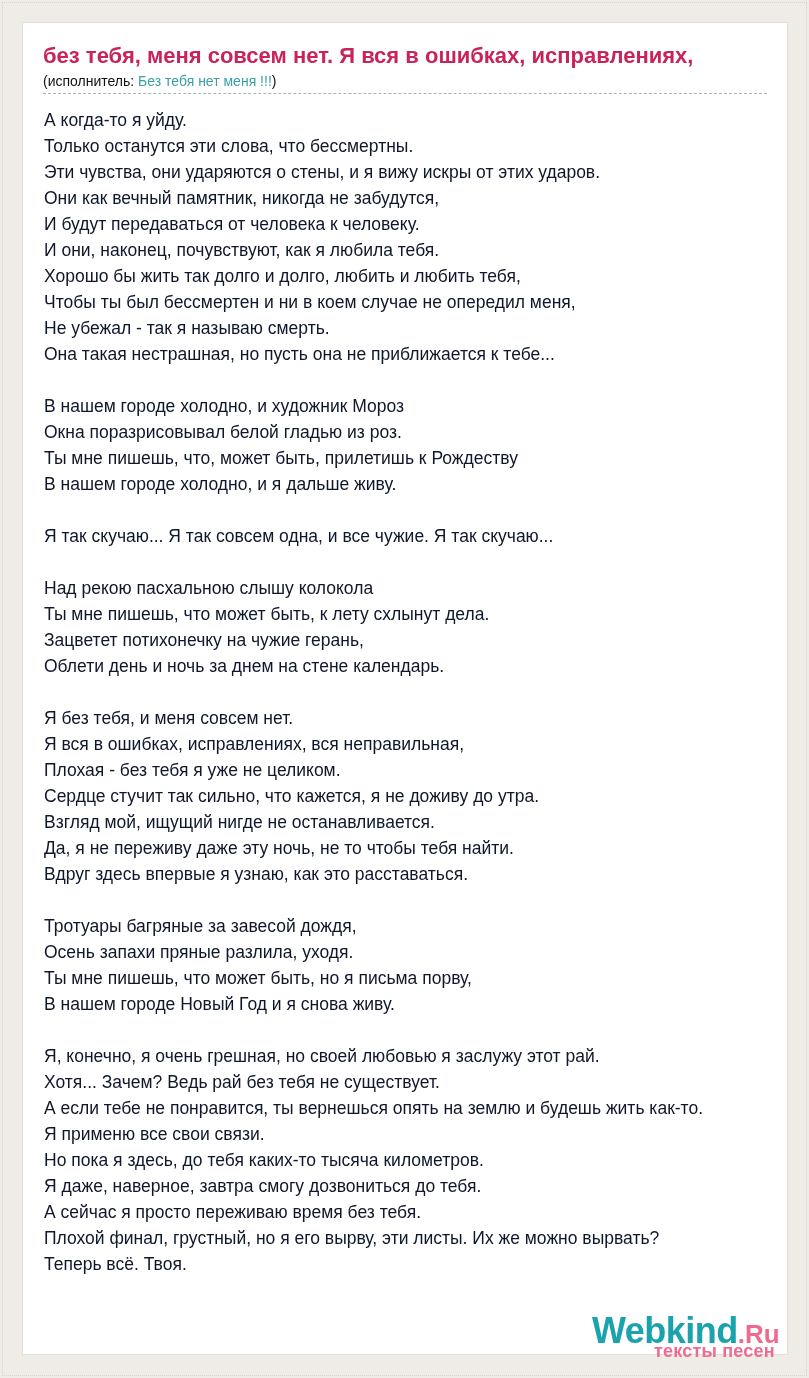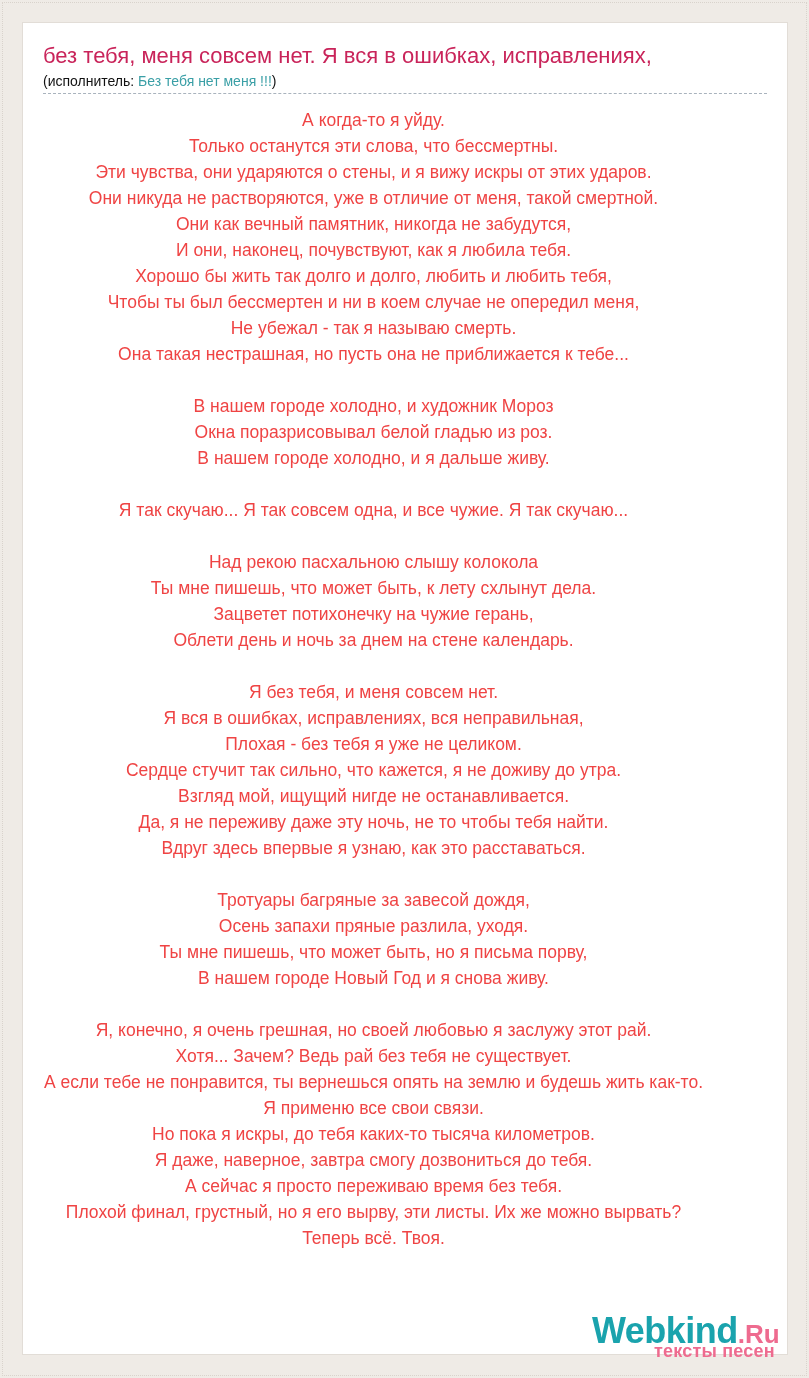"без тебя, меня совсем нет." .title { font-weight: normal -> bold }
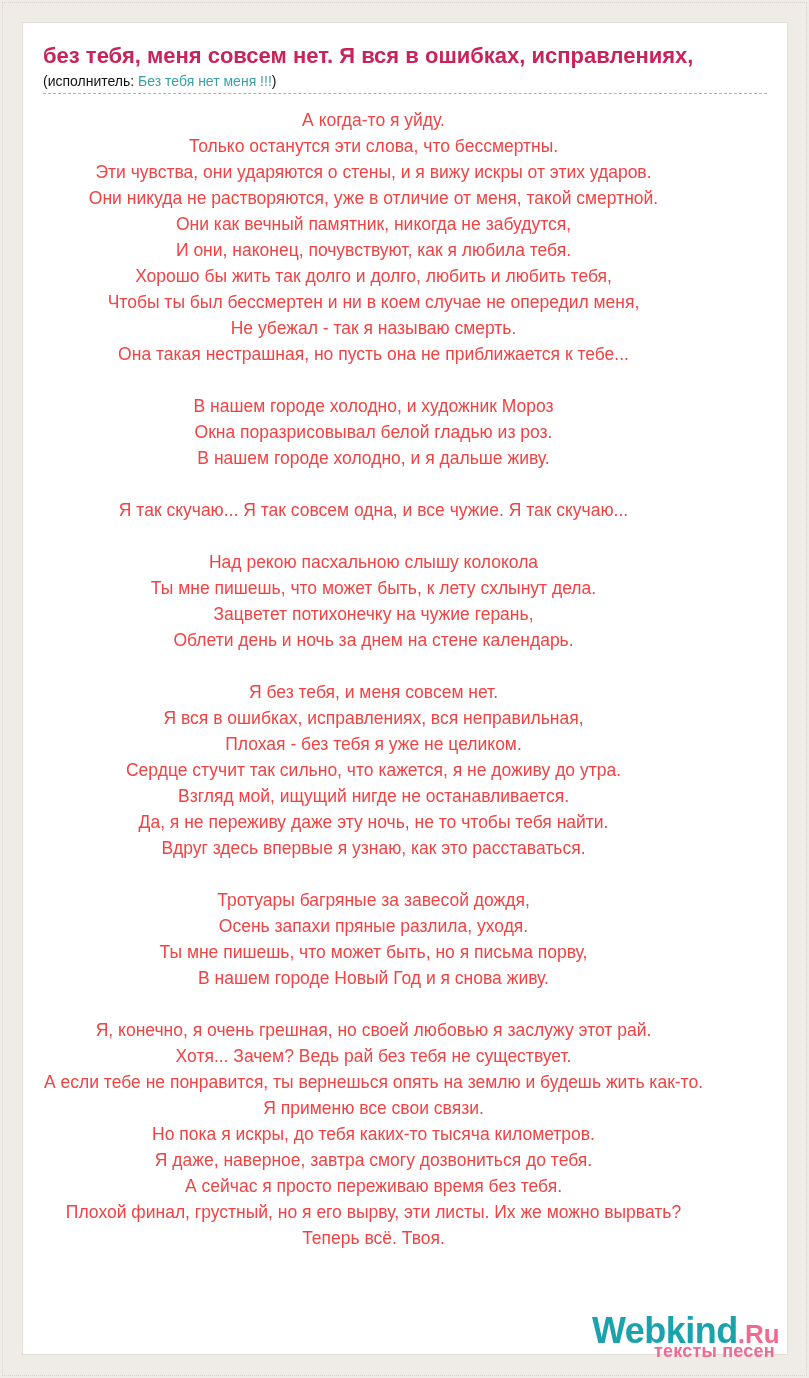"А когда-то я уйду." .lyrics { color: #ef4444 -> #0f172a; text-align: center -> none }
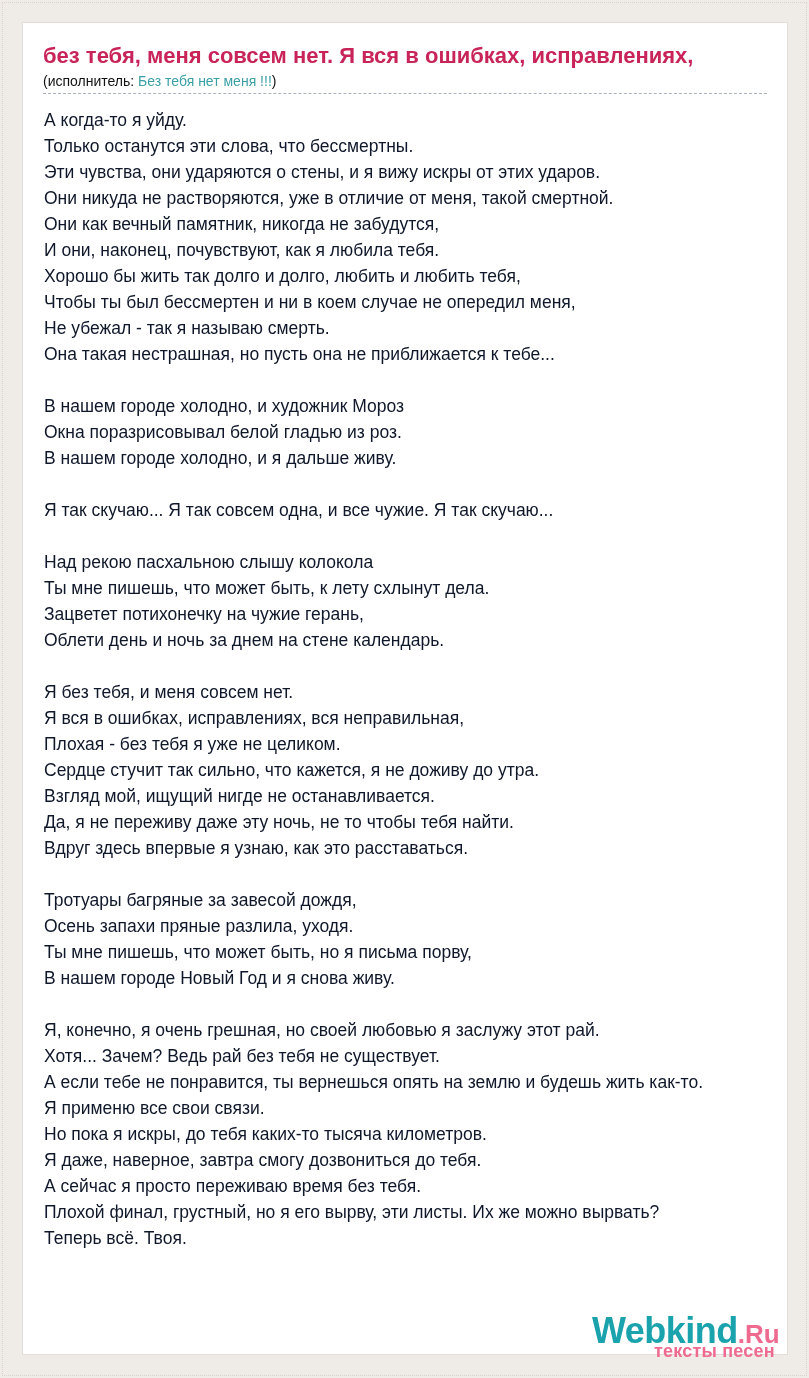"Они никуда не растворяются, уже" span.line { html: <span>Они никуда не растворяются, уже в отличие от меня, такой смертной.</span> -> none }
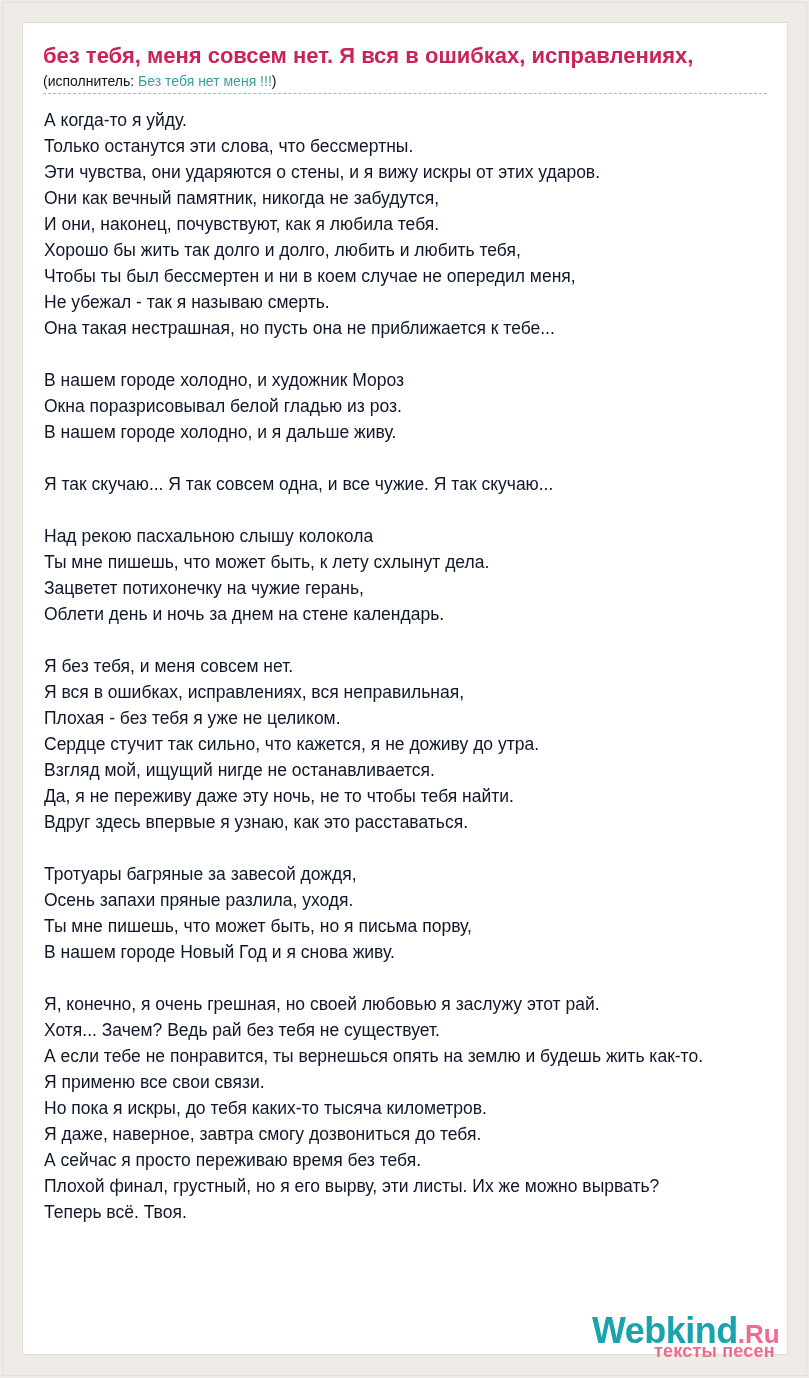"И будут передаваться от человека" span.line { html: none -> <span>И будут передаваться от человека к человеку.</span> }
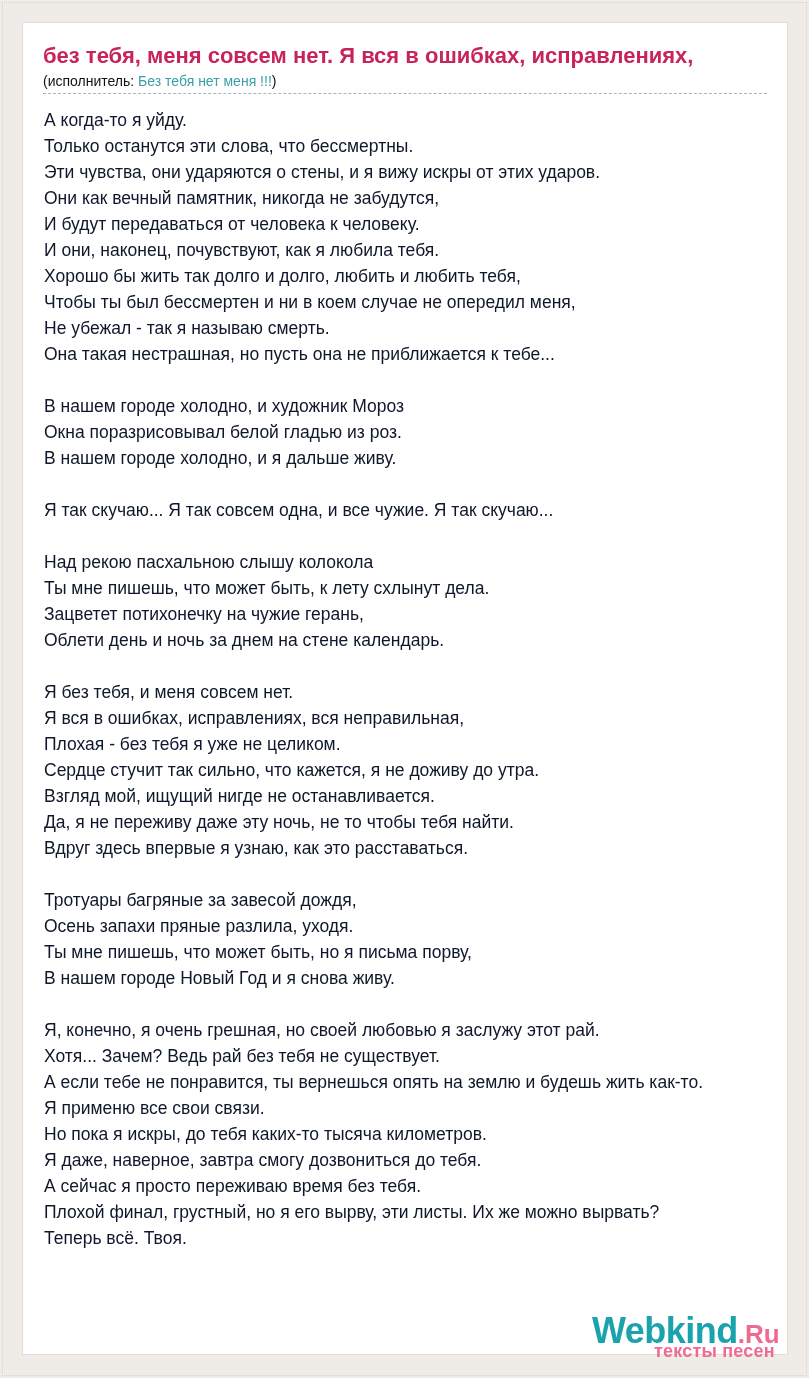"Ты мне пишешь, что, может" span.line { html: none -> <span>Ты мне пишешь, что, может быть, прилетишь к Рождеству</span> }
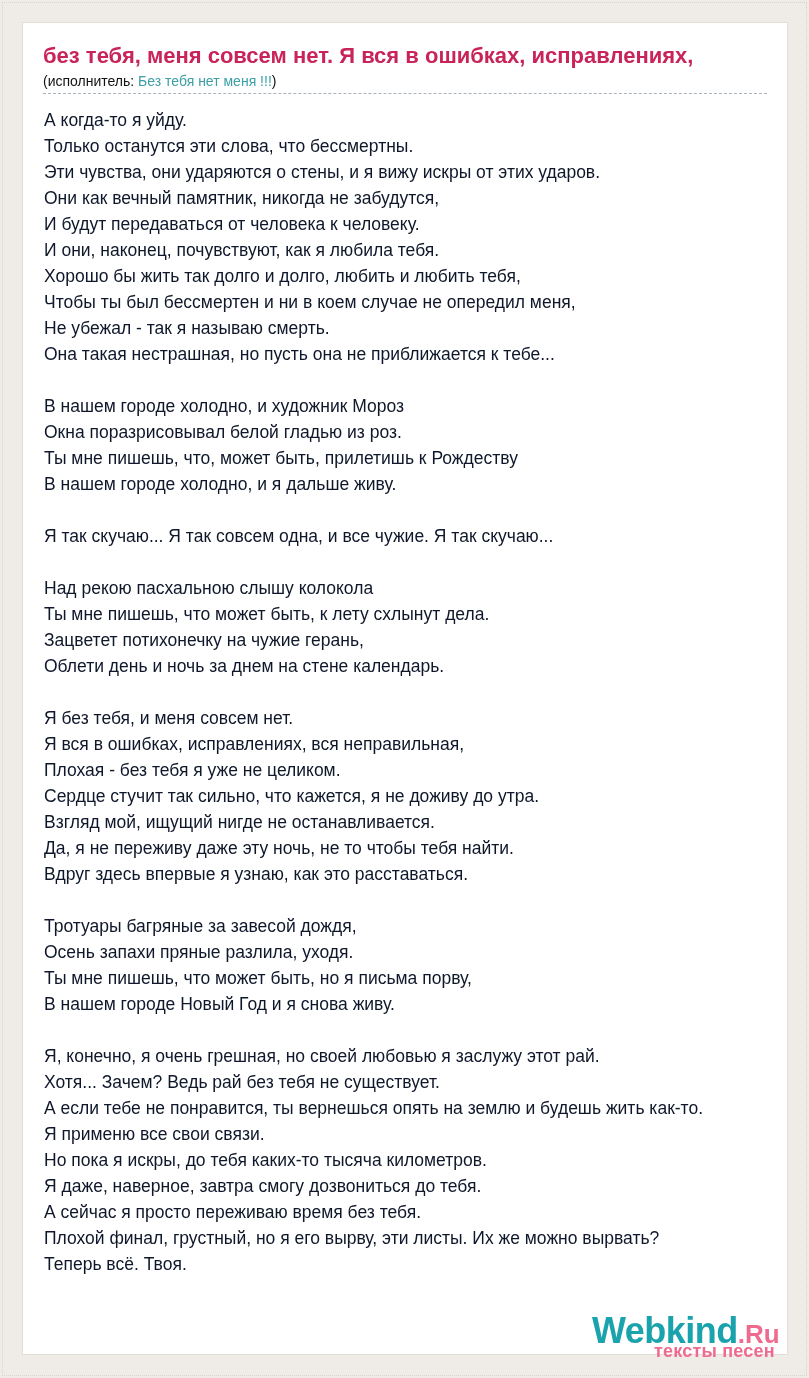"Но пока я искры, до" span.line { text: искры -> здесь }
